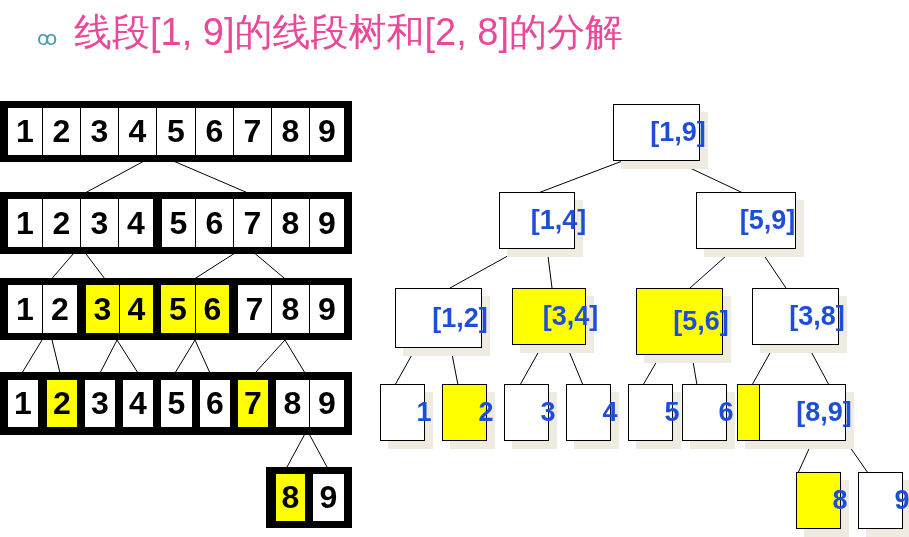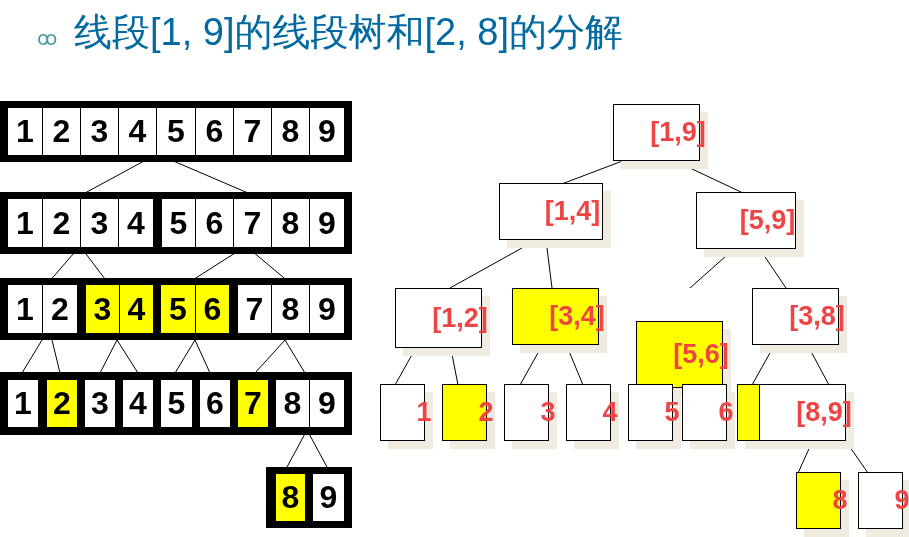"线段[1, 9]的线段树和[2, 8]的分解" .title { color: #0369a1 -> #ec4899 }
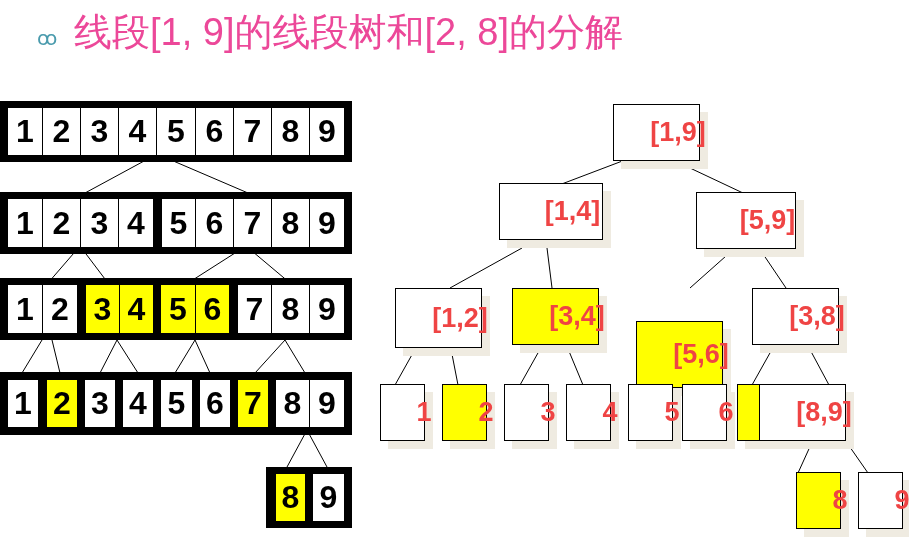"[1,9]" .node { color: #ef4444 -> #1d4ed8 }
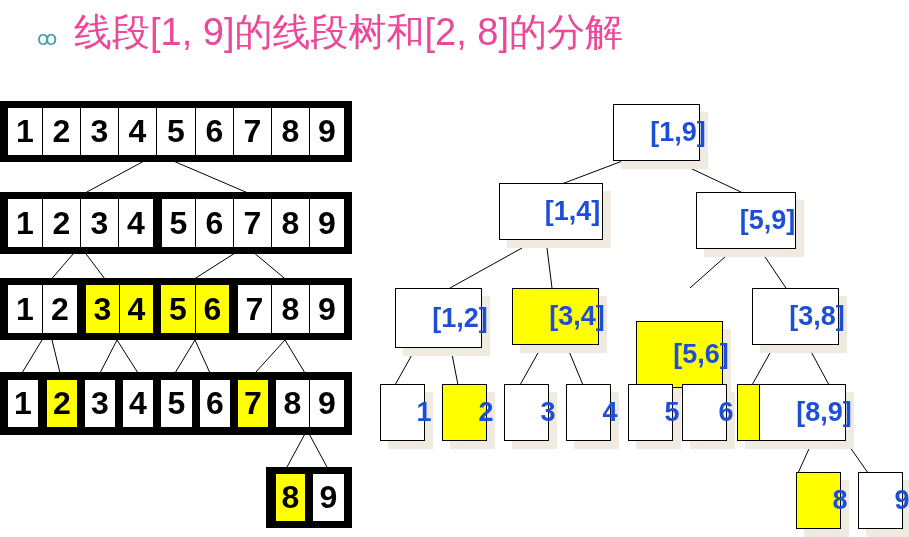"[1,4]" div.node { top: 183px -> 192px; width: 104px -> 76px }
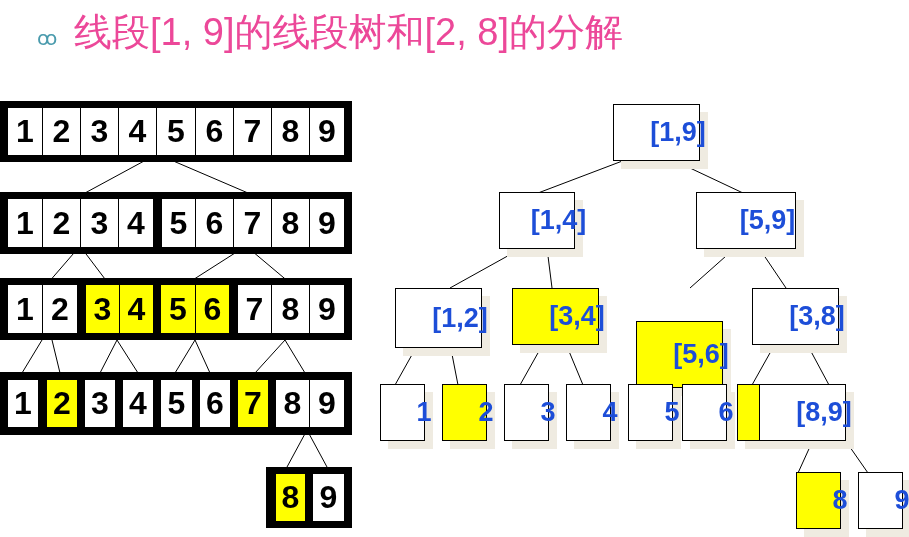"[3,4]" div.node { width: 87px -> 74px }
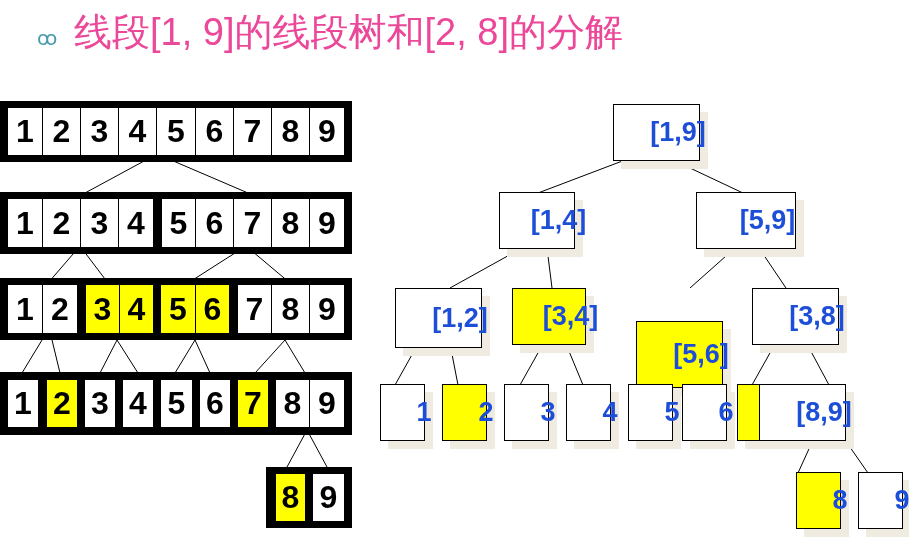"[5,6]" div.node { margin-top: 33px -> none }
